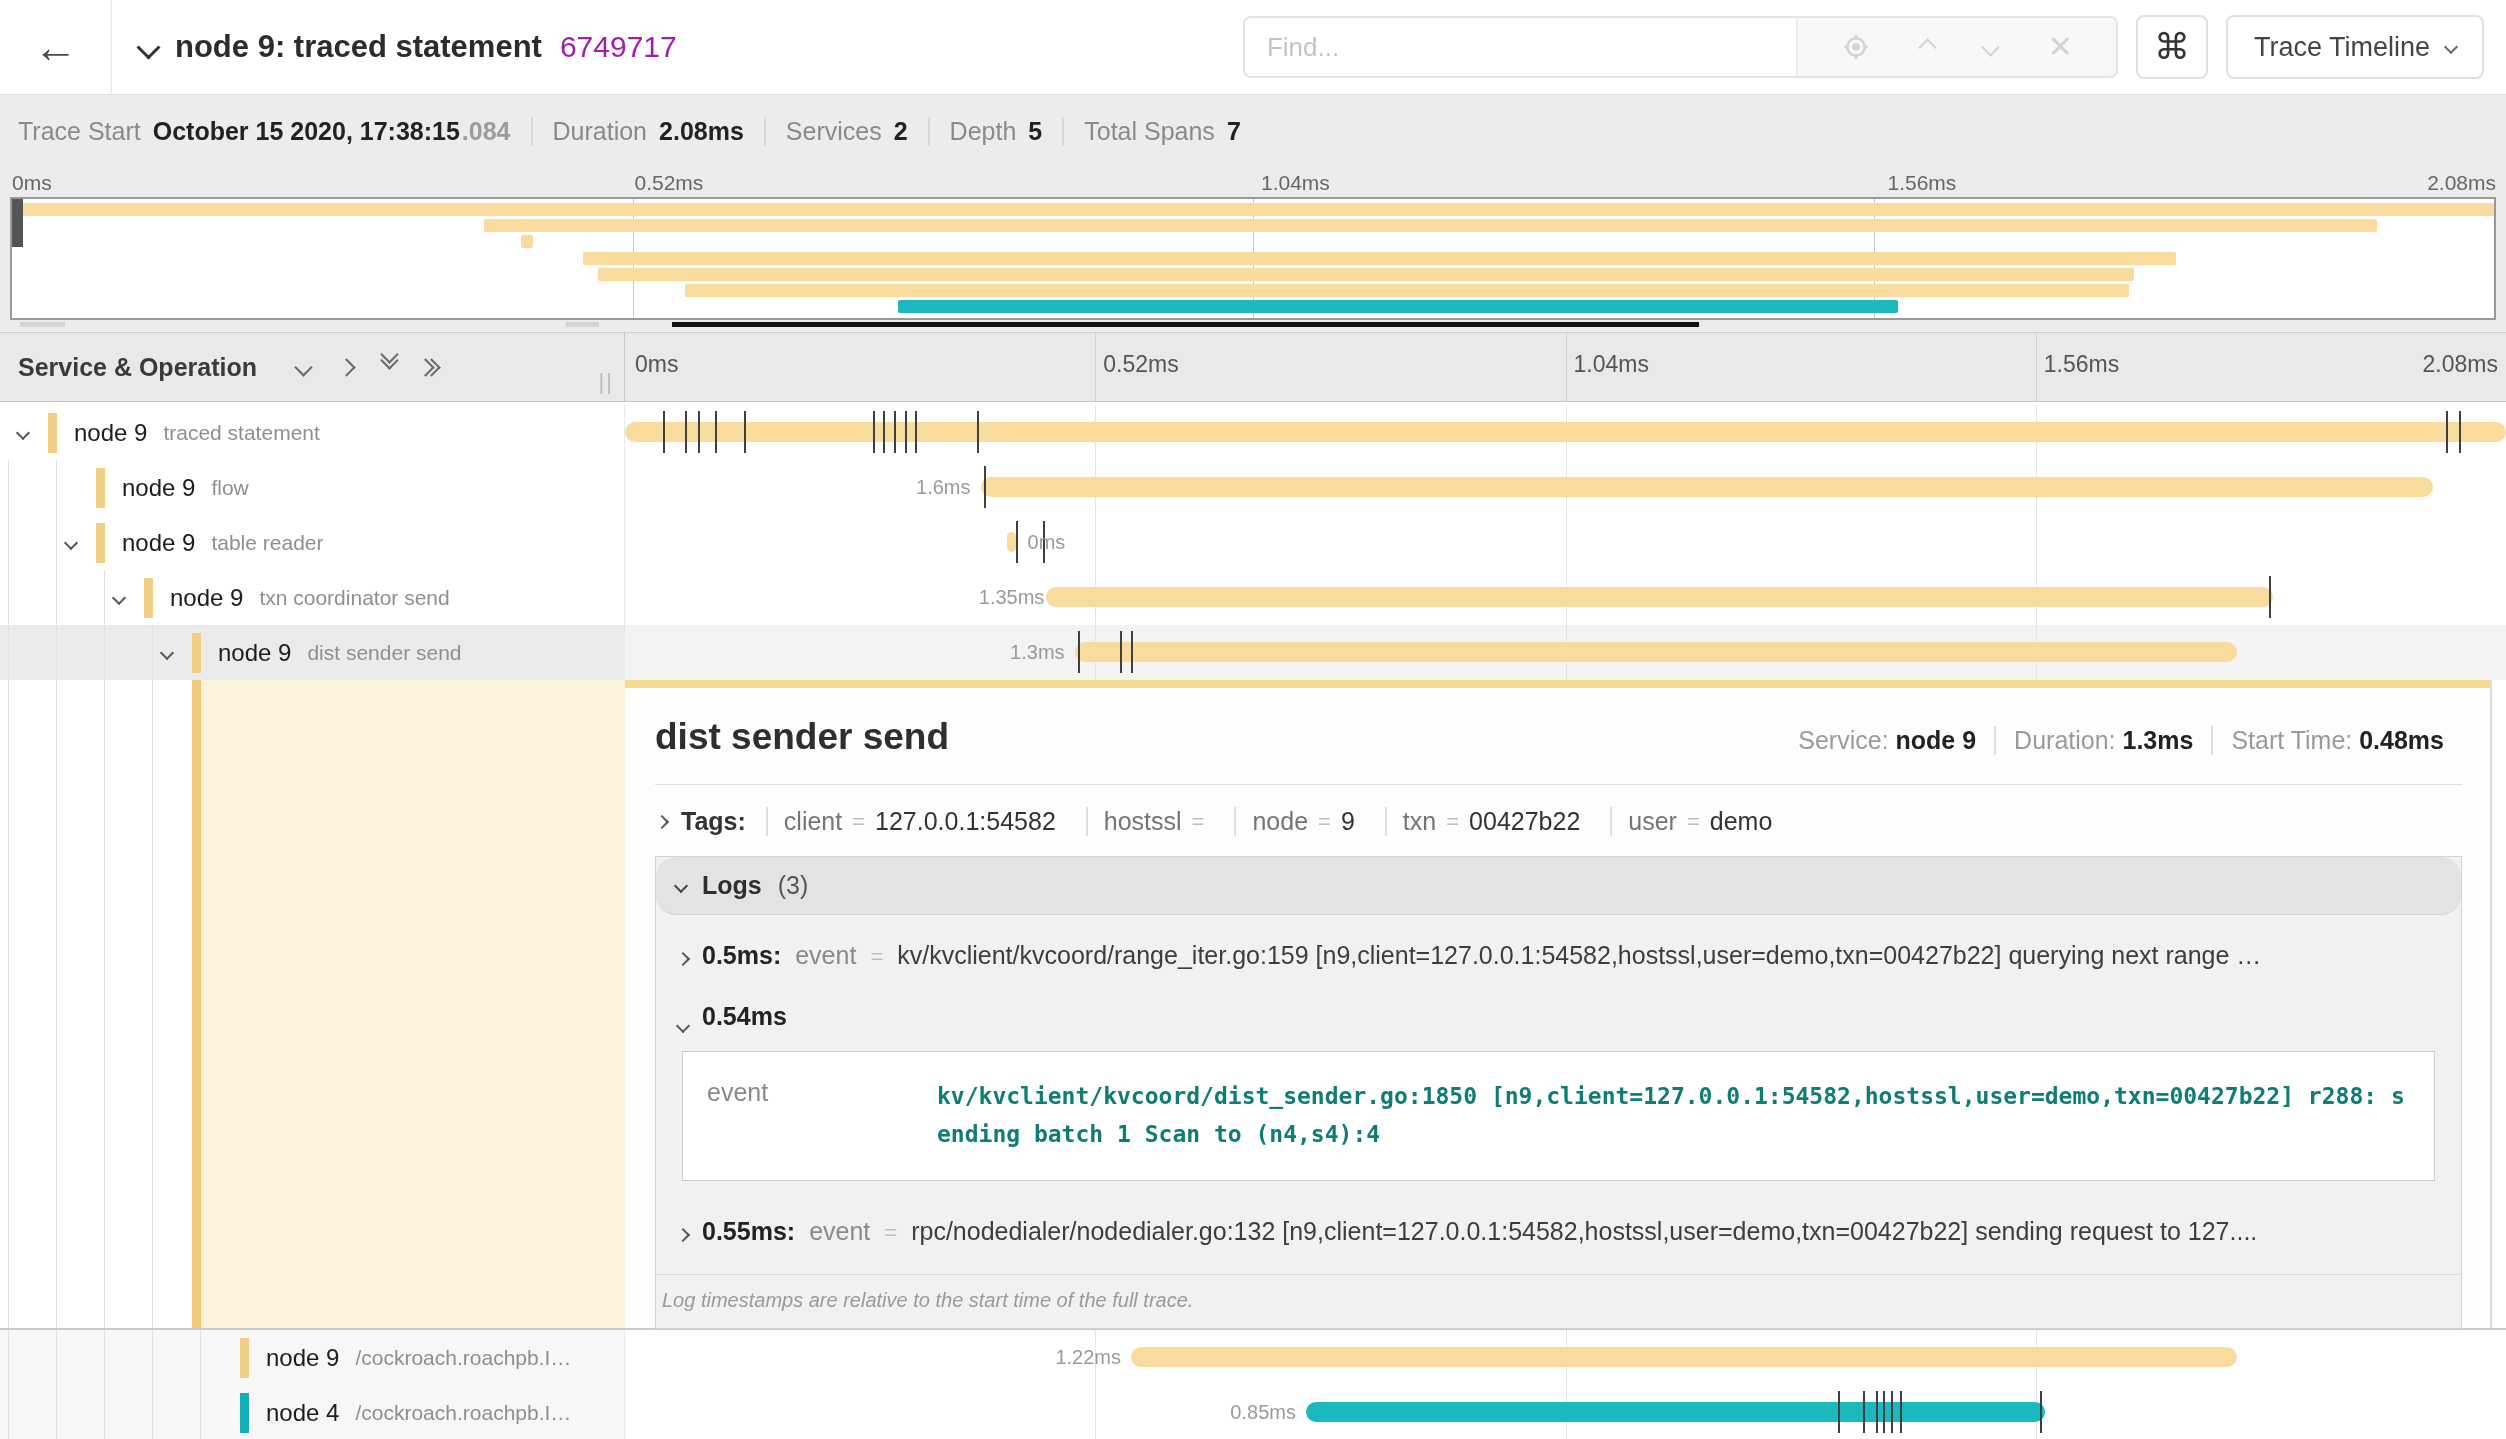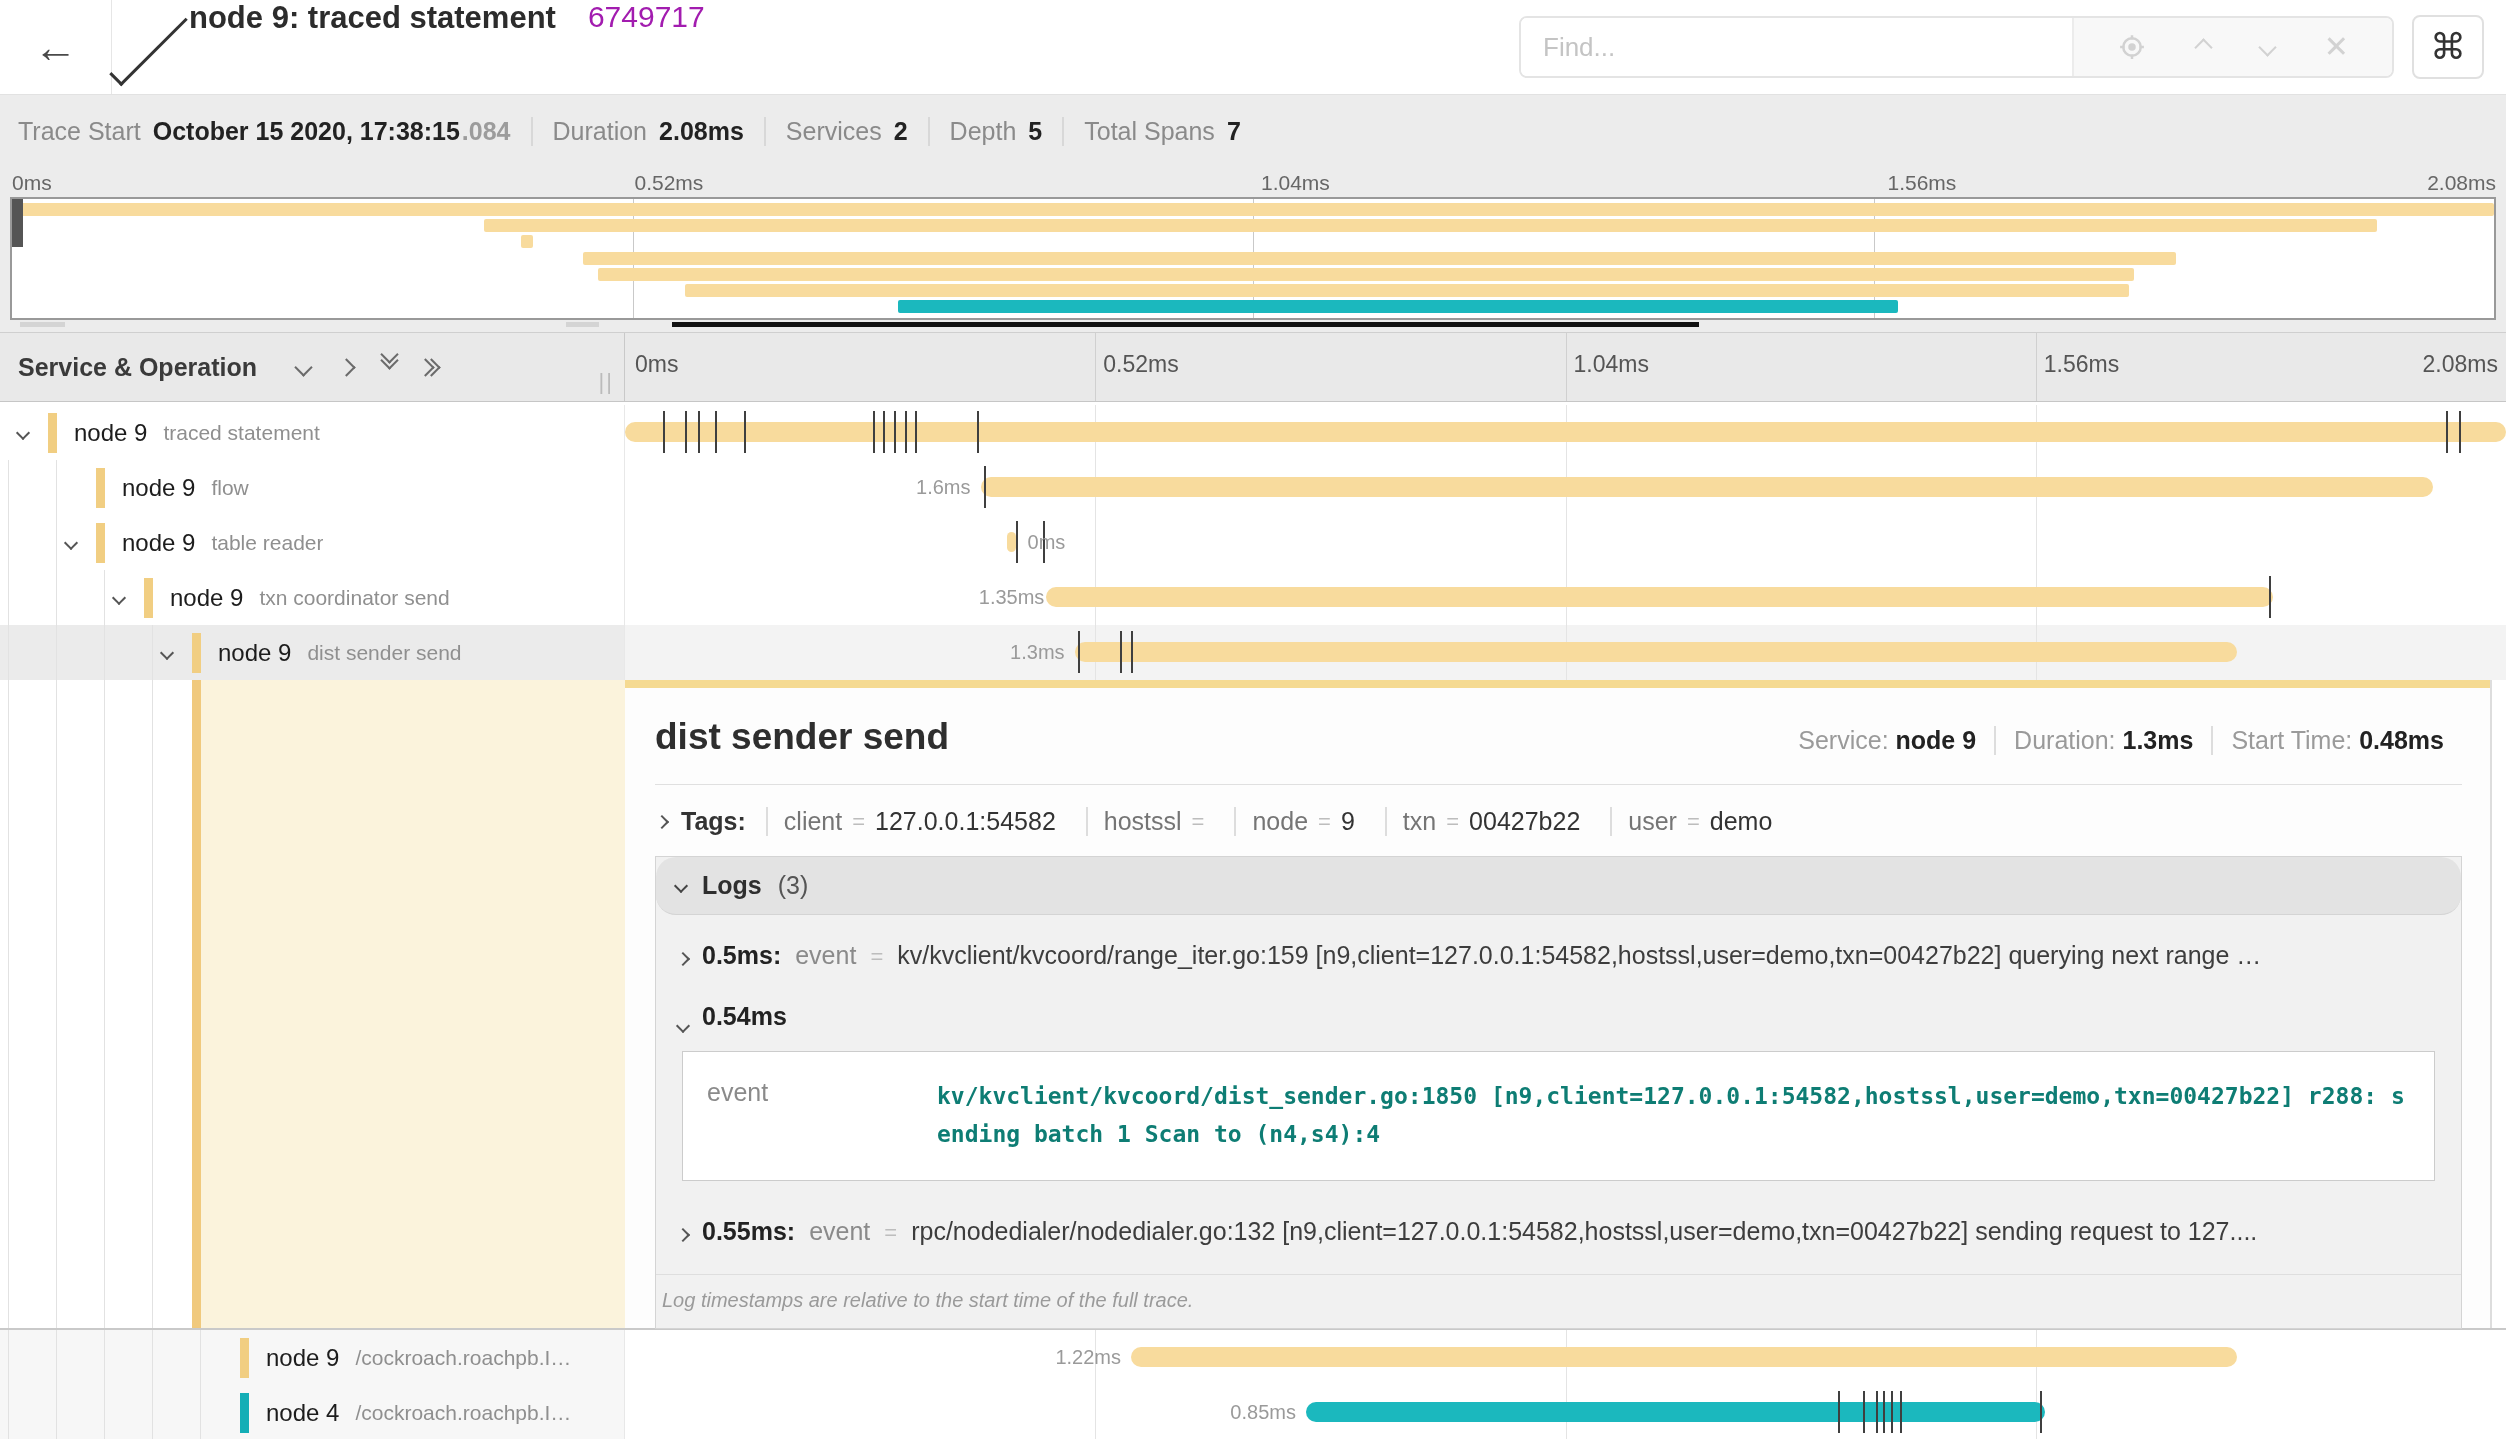"node 9: traced statement" .titlewrap { align-items: none -> center; gap: 32px -> 18px }
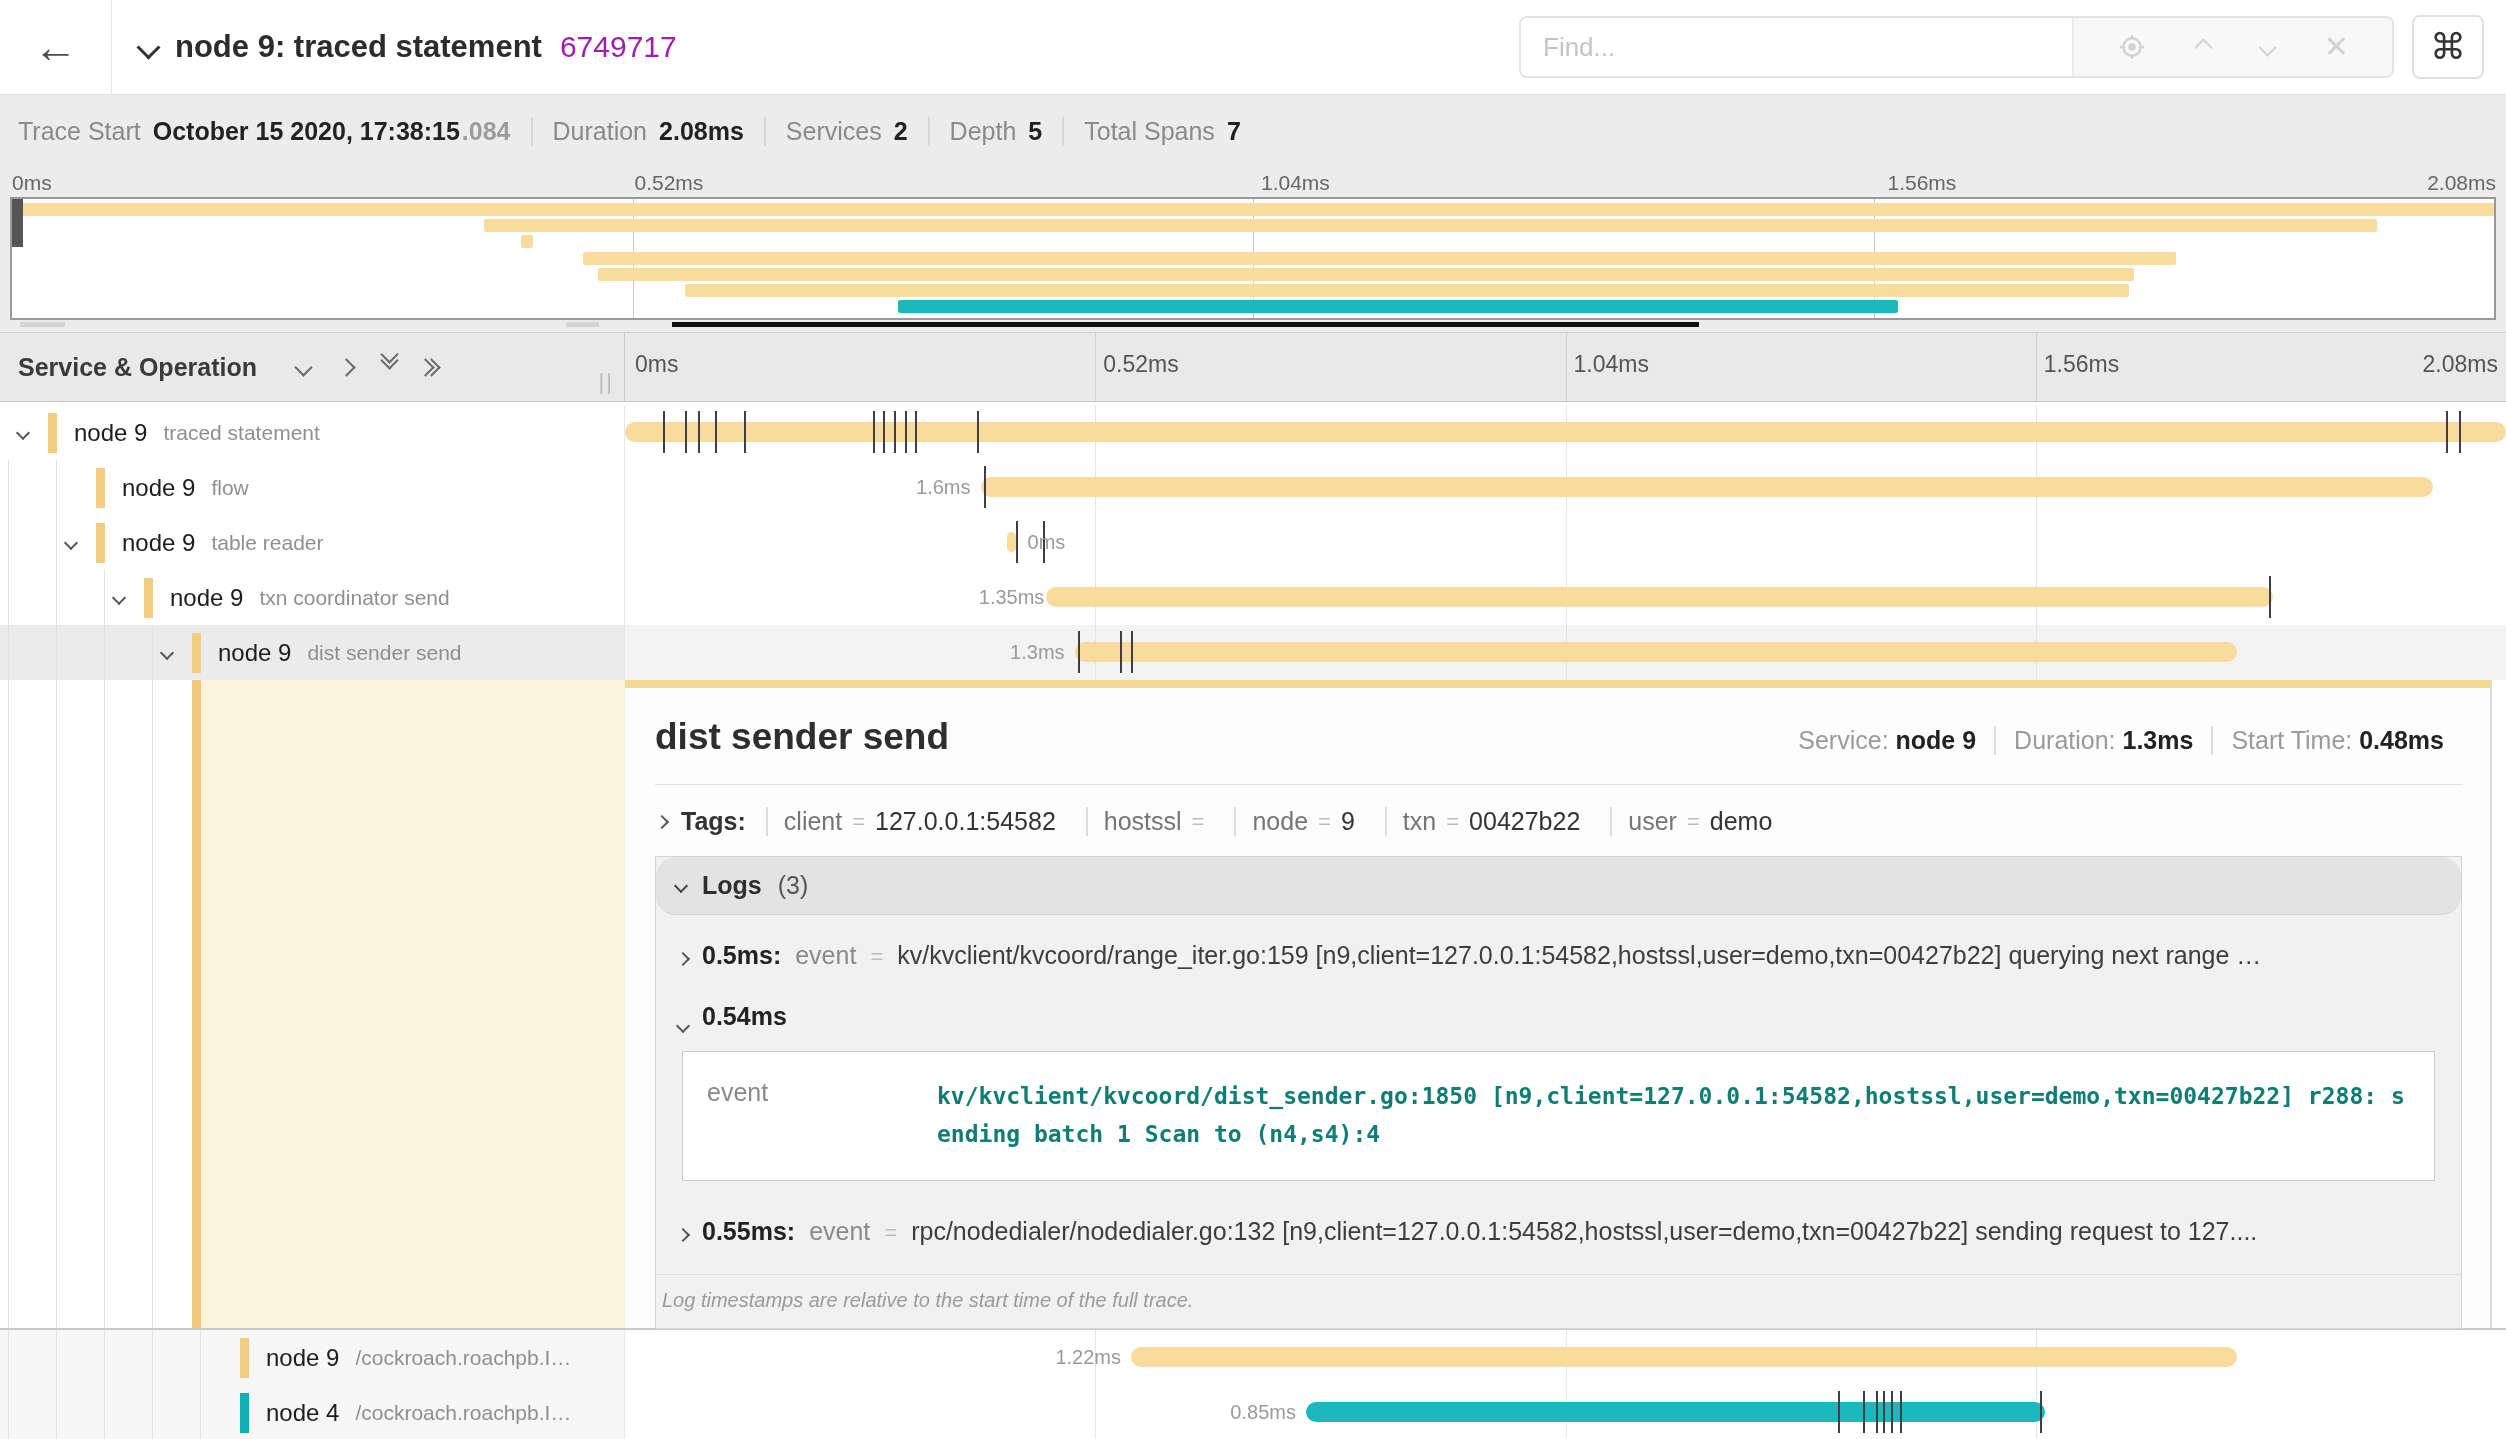"Trace Timeline" div.ttbtn { html: none -> <div> <span>Trace Timeline</span> <span></span> </div> }
